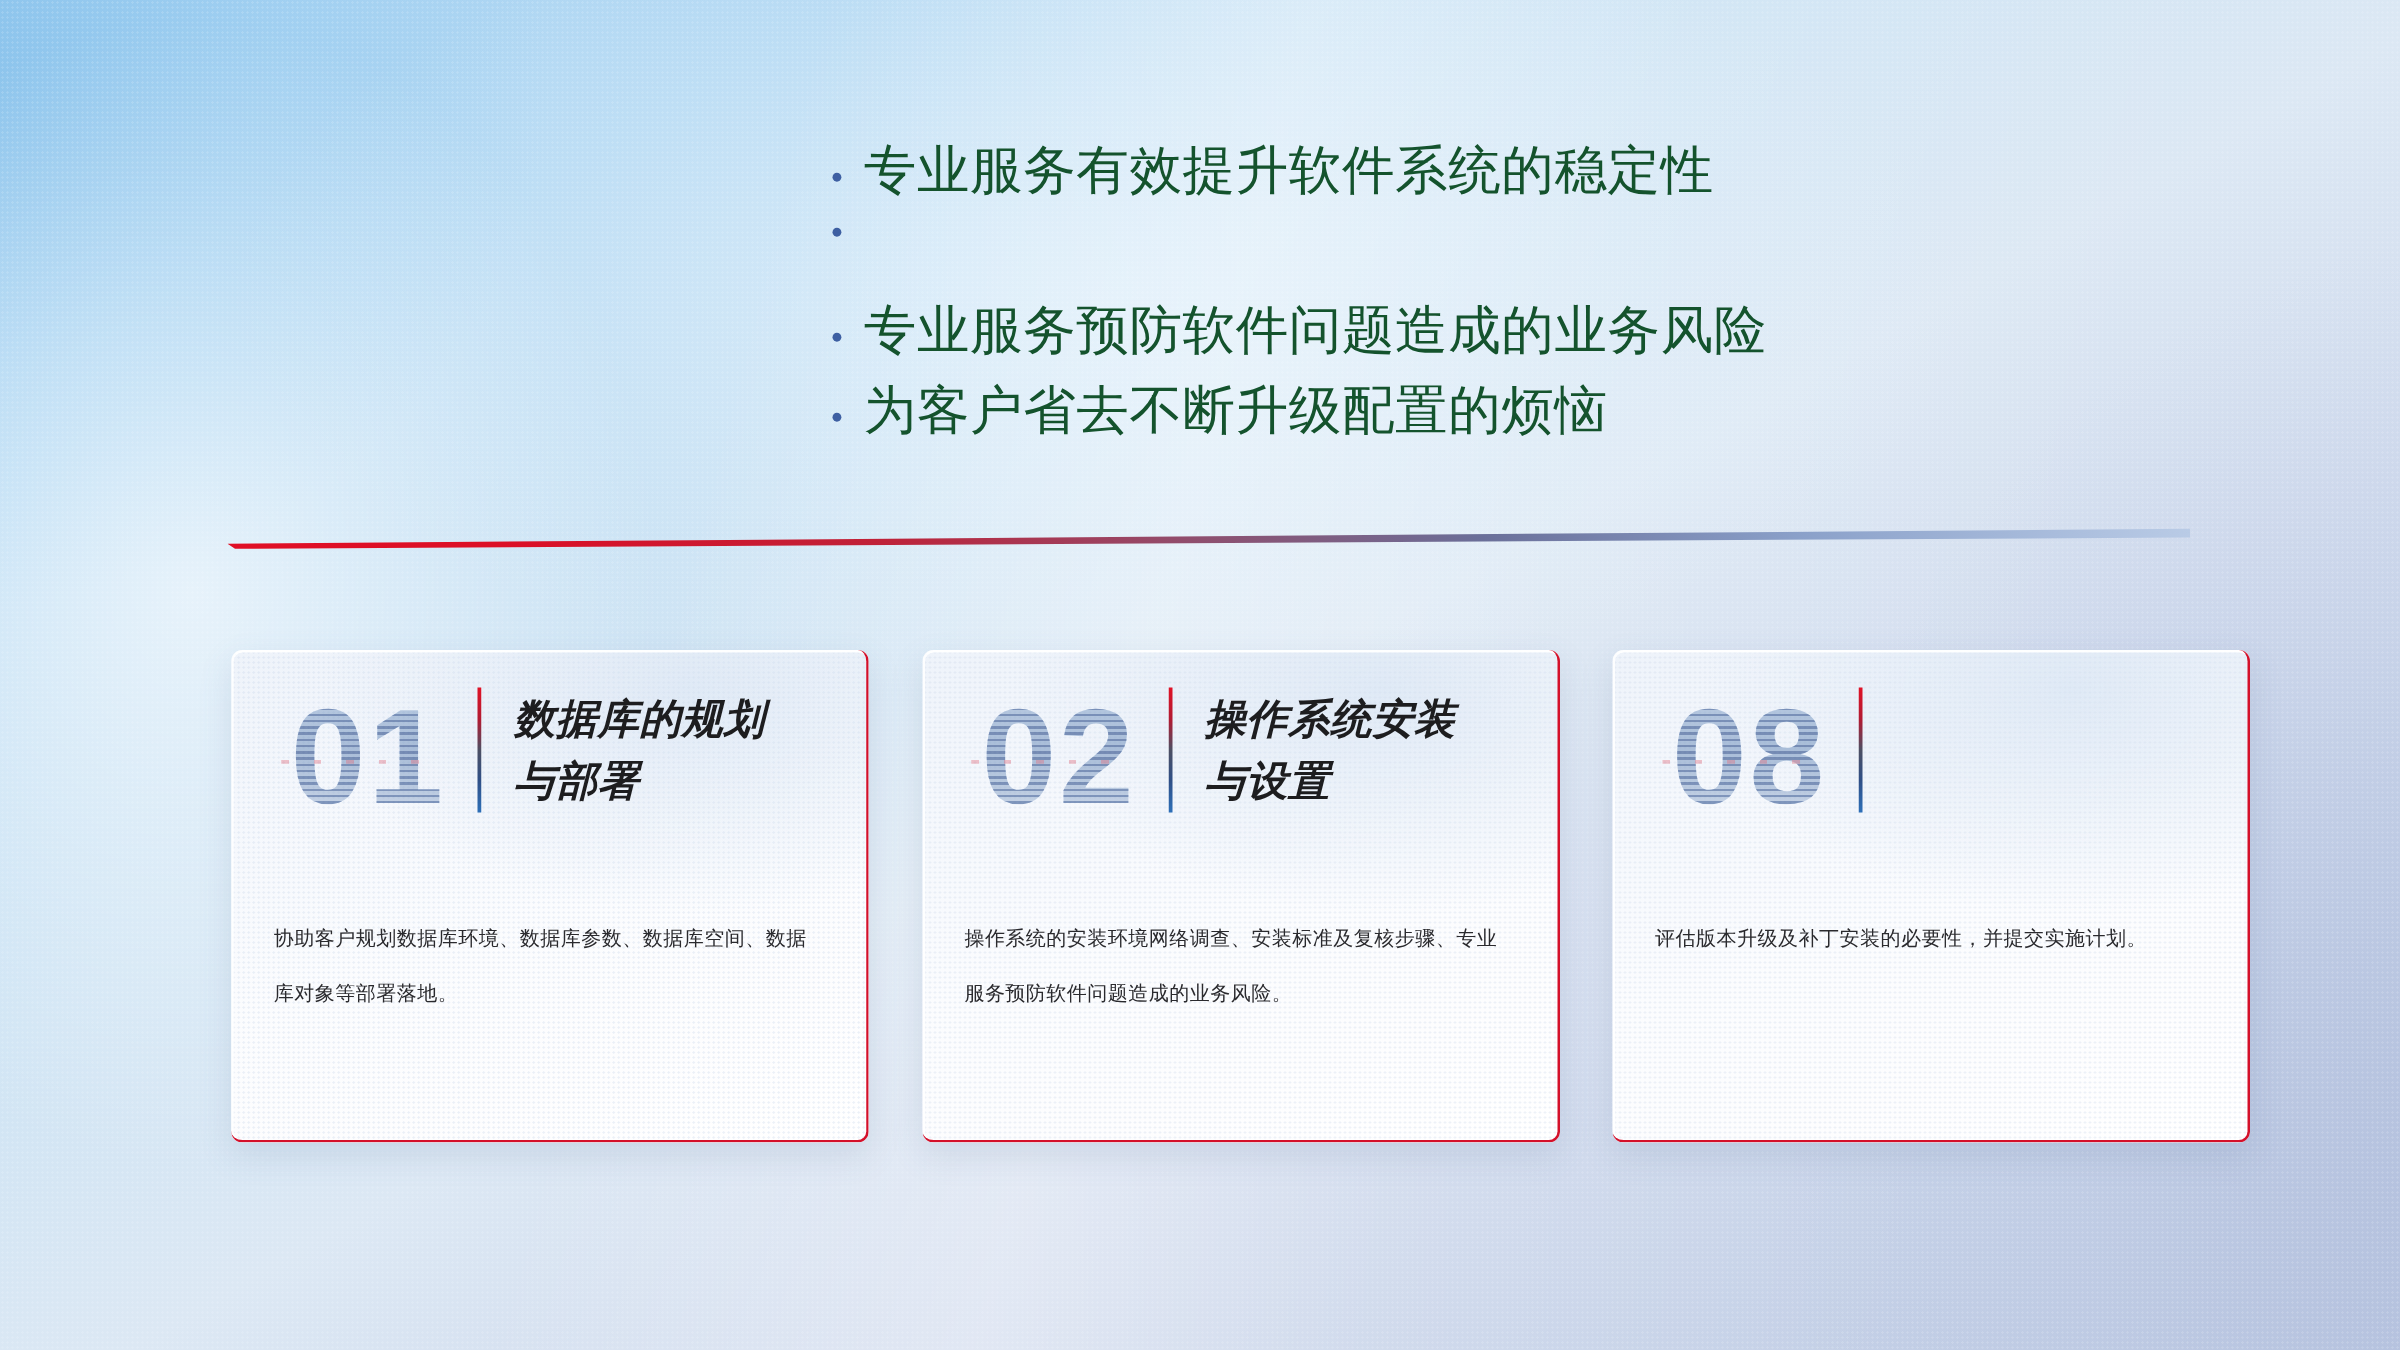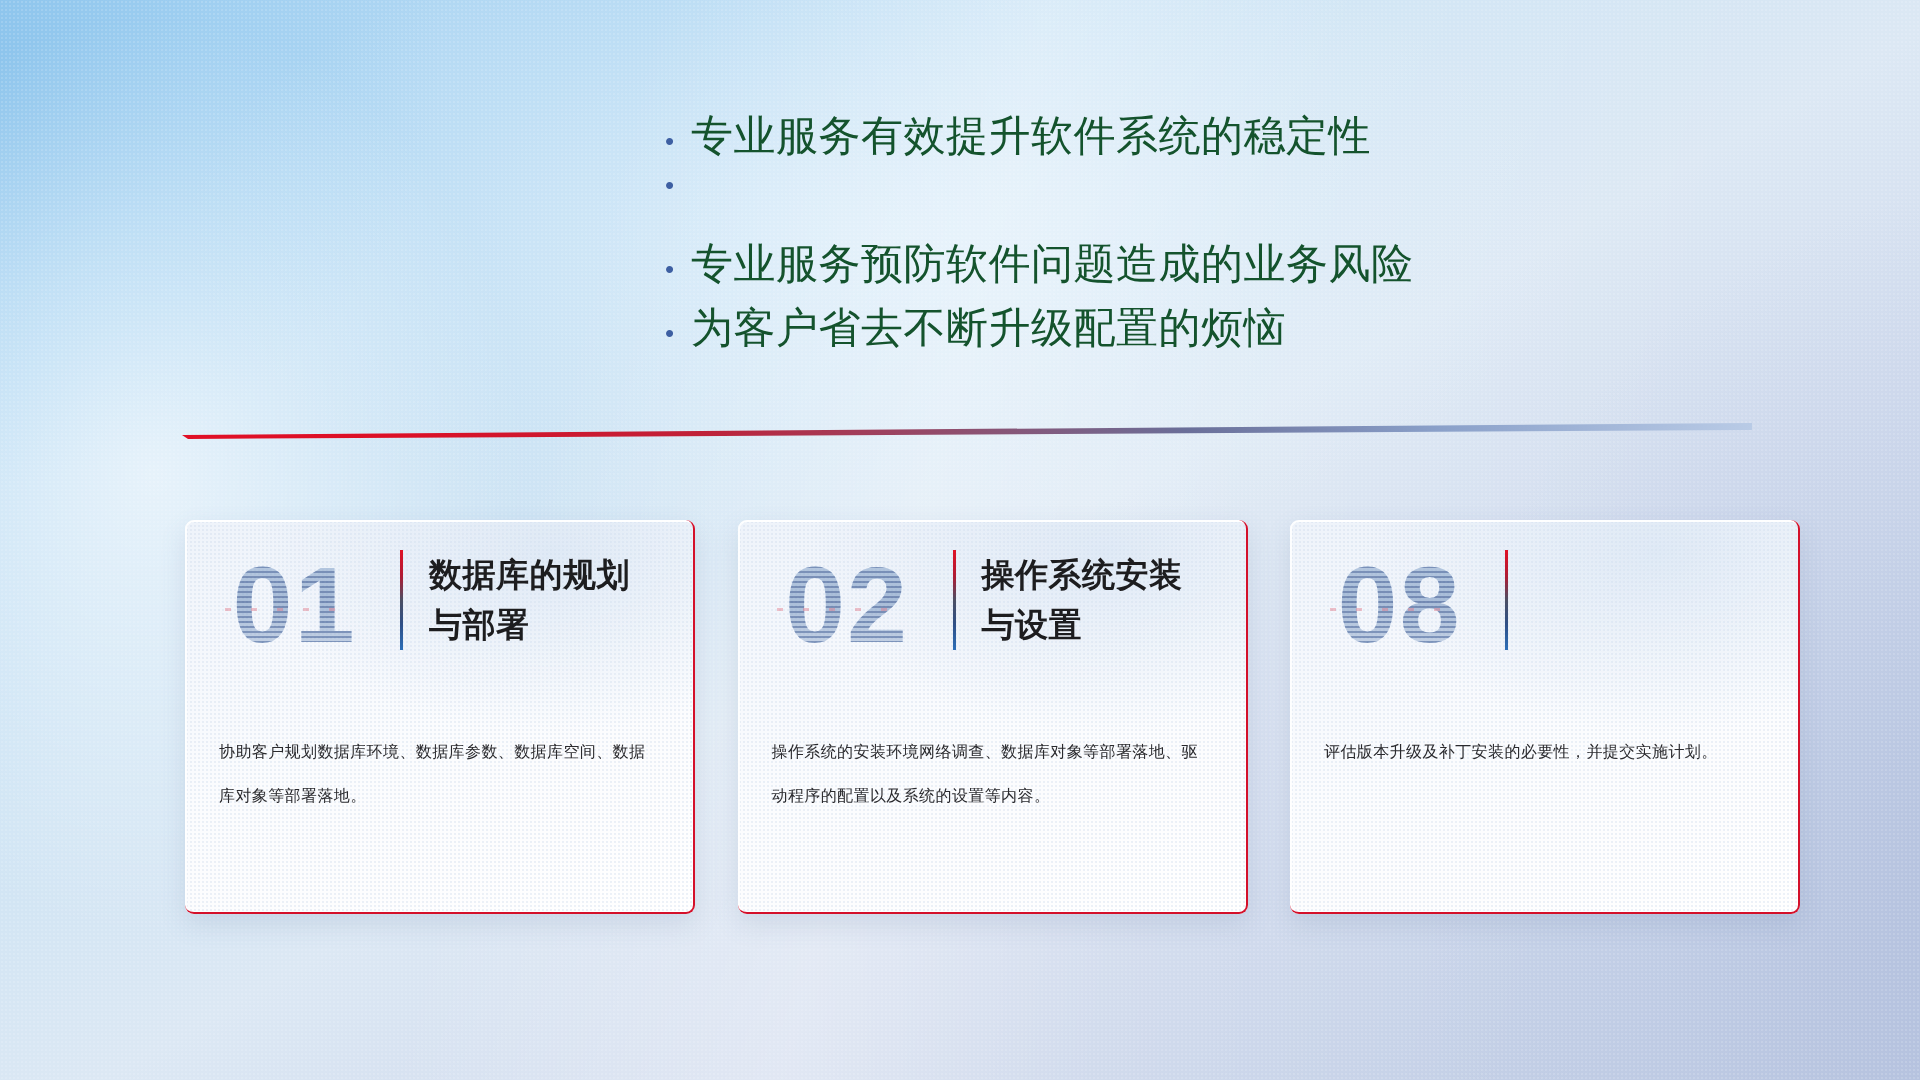"01" .card-head { gap: 18px -> none }
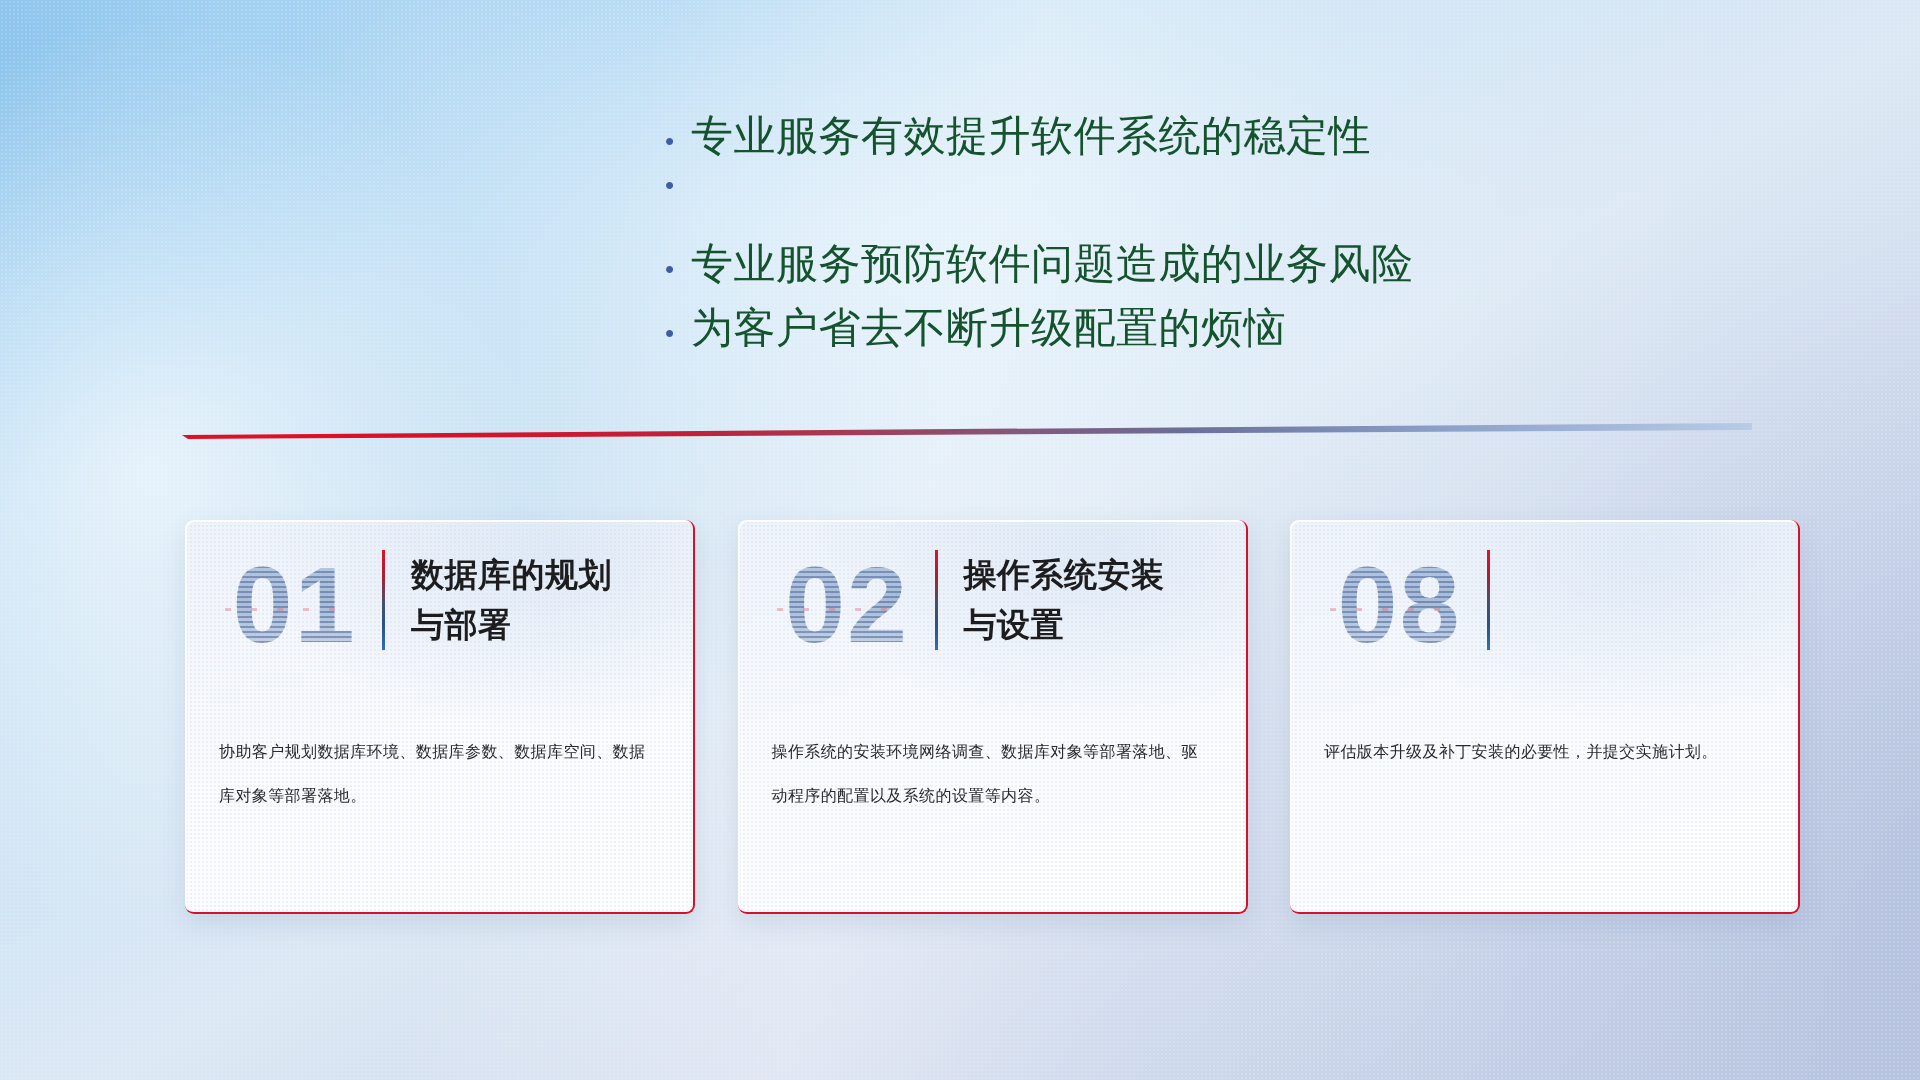"数据库的规划" .card-title-group { font-style: none -> italic }
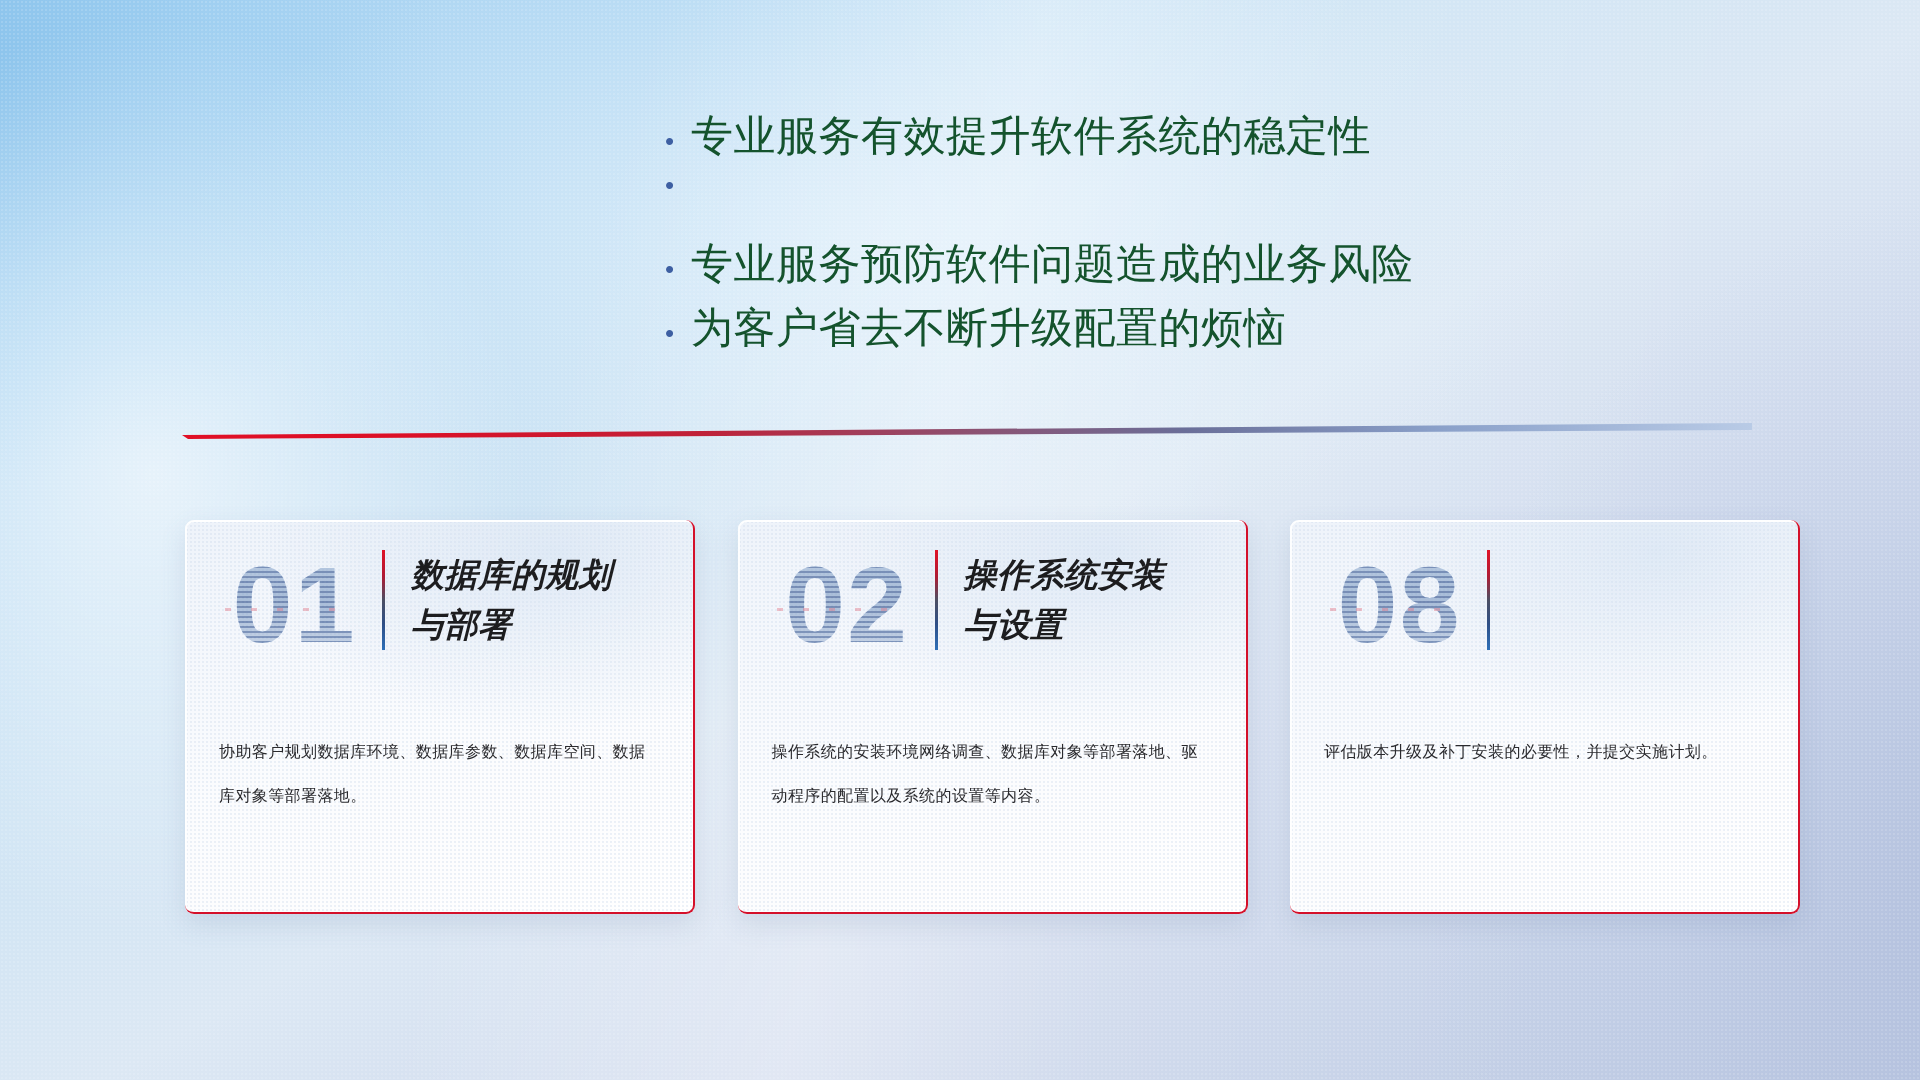"操作系统的安装环境网络调查、数据库对象等部署落地、驱动程序的配置以及系统的设置等" div.card-desc { text: 数据库对象等部署落地、驱动程序的配置以及系统的设置等内容 -> 安装标准及复核步骤、专业服务预防软件问题造成的业务风险 }
